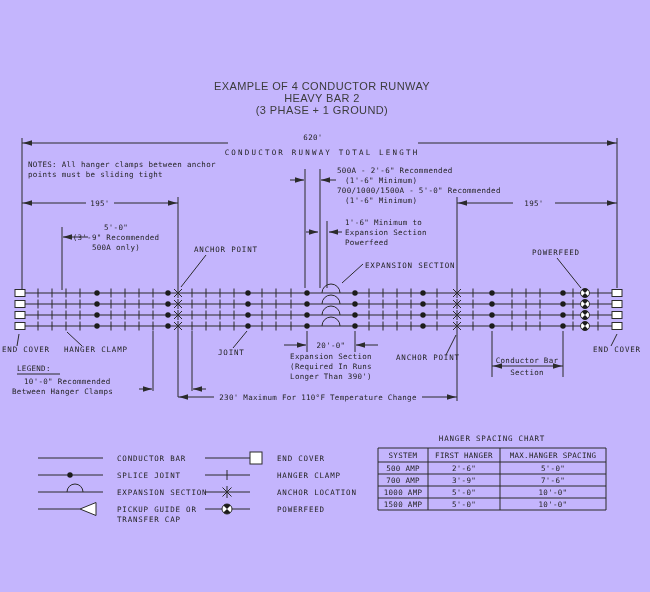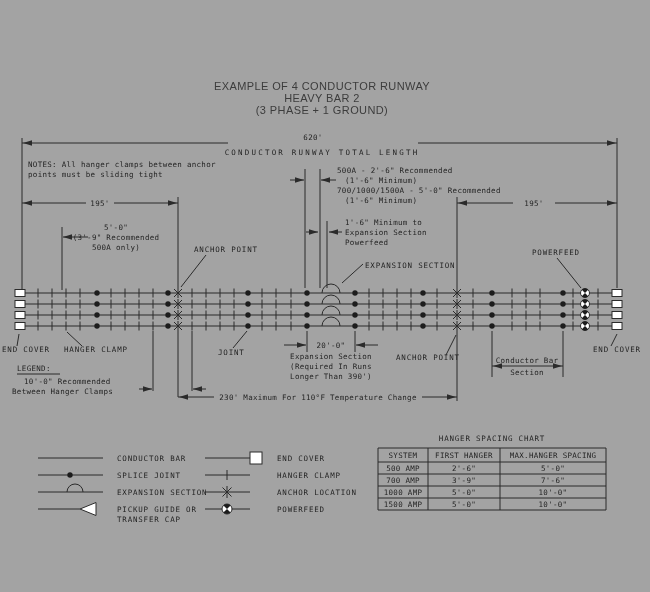"EXAMPLE OF 4 CONDUCTOR RUNWAY" .stage { background: #a3a3a3 -> #c4b5fd }
